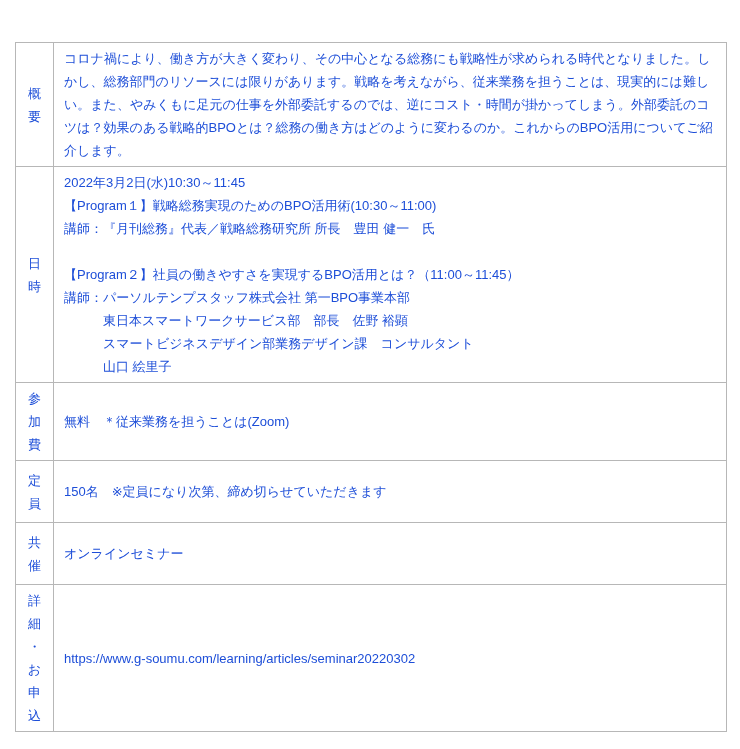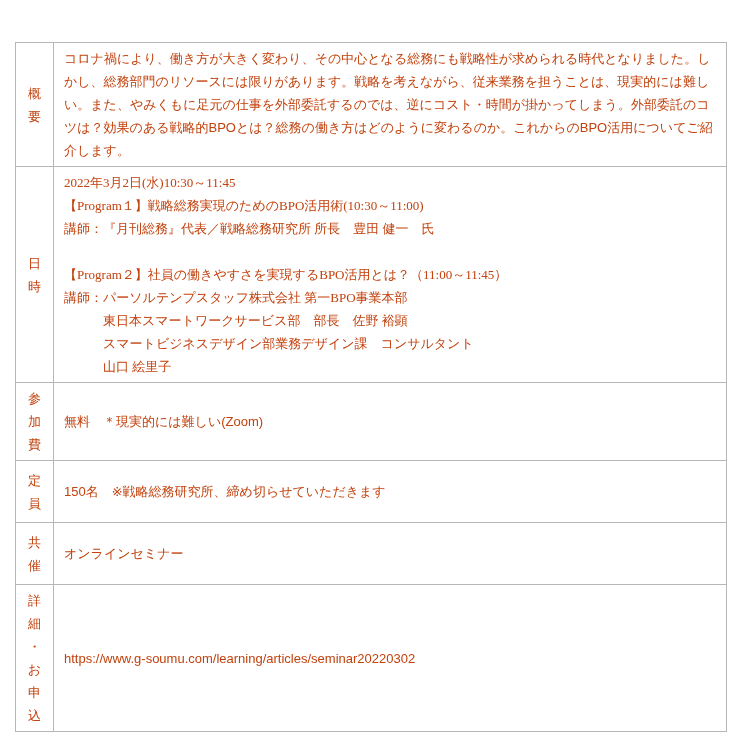"コロナ禍により、働き方が大きく変わり、その中心となる総務にも戦略性が求められる時" table.info-table td { color: #c2410c -> #1d4ed8 }
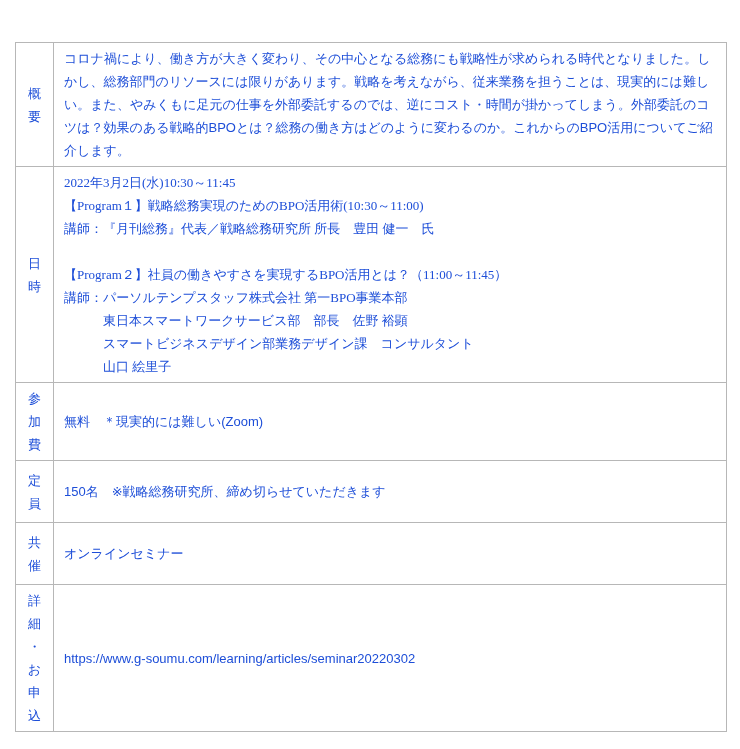"2022年3月2日(水)10:30～11:45" tr.h210 td { font-family: Liberation Serif, serif -> none }
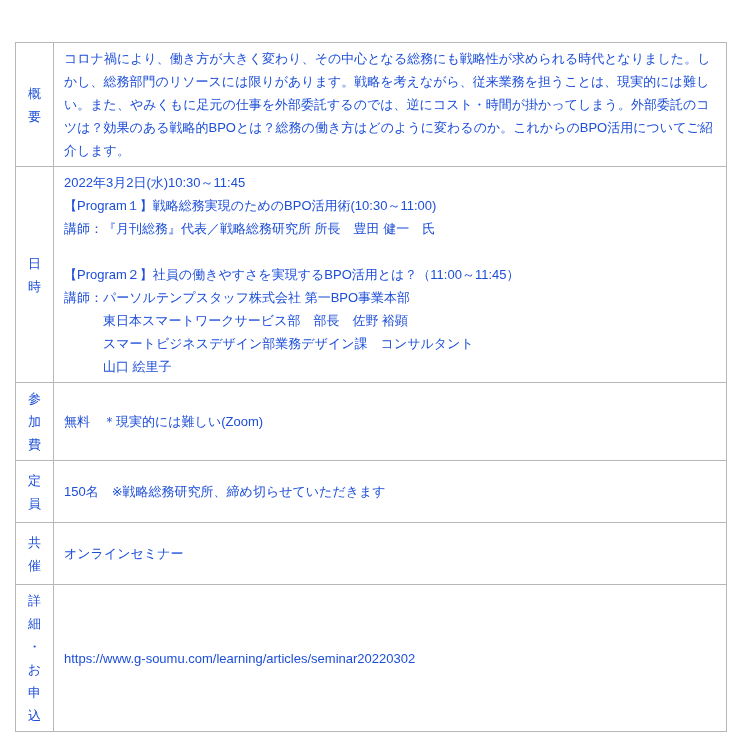"無料 ＊現実的には難しい(Zoom)" td.content-cell { text: 現実的には難しい -> 従来業務を担うことは }
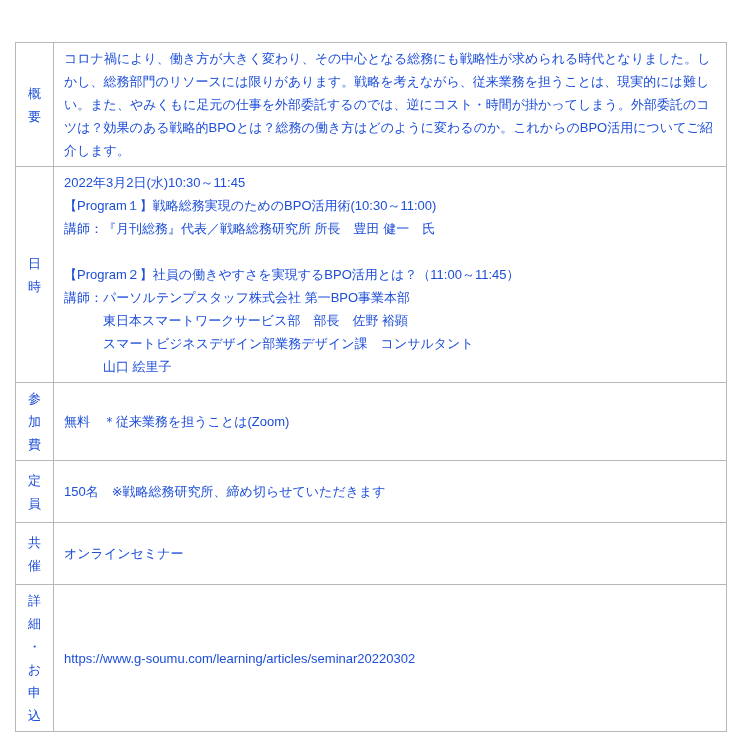"150名 ※戦略総務研究所、締め切らせていただきます" td.content-cell { text: 戦略総務研究所 -> 定員になり次第 }
